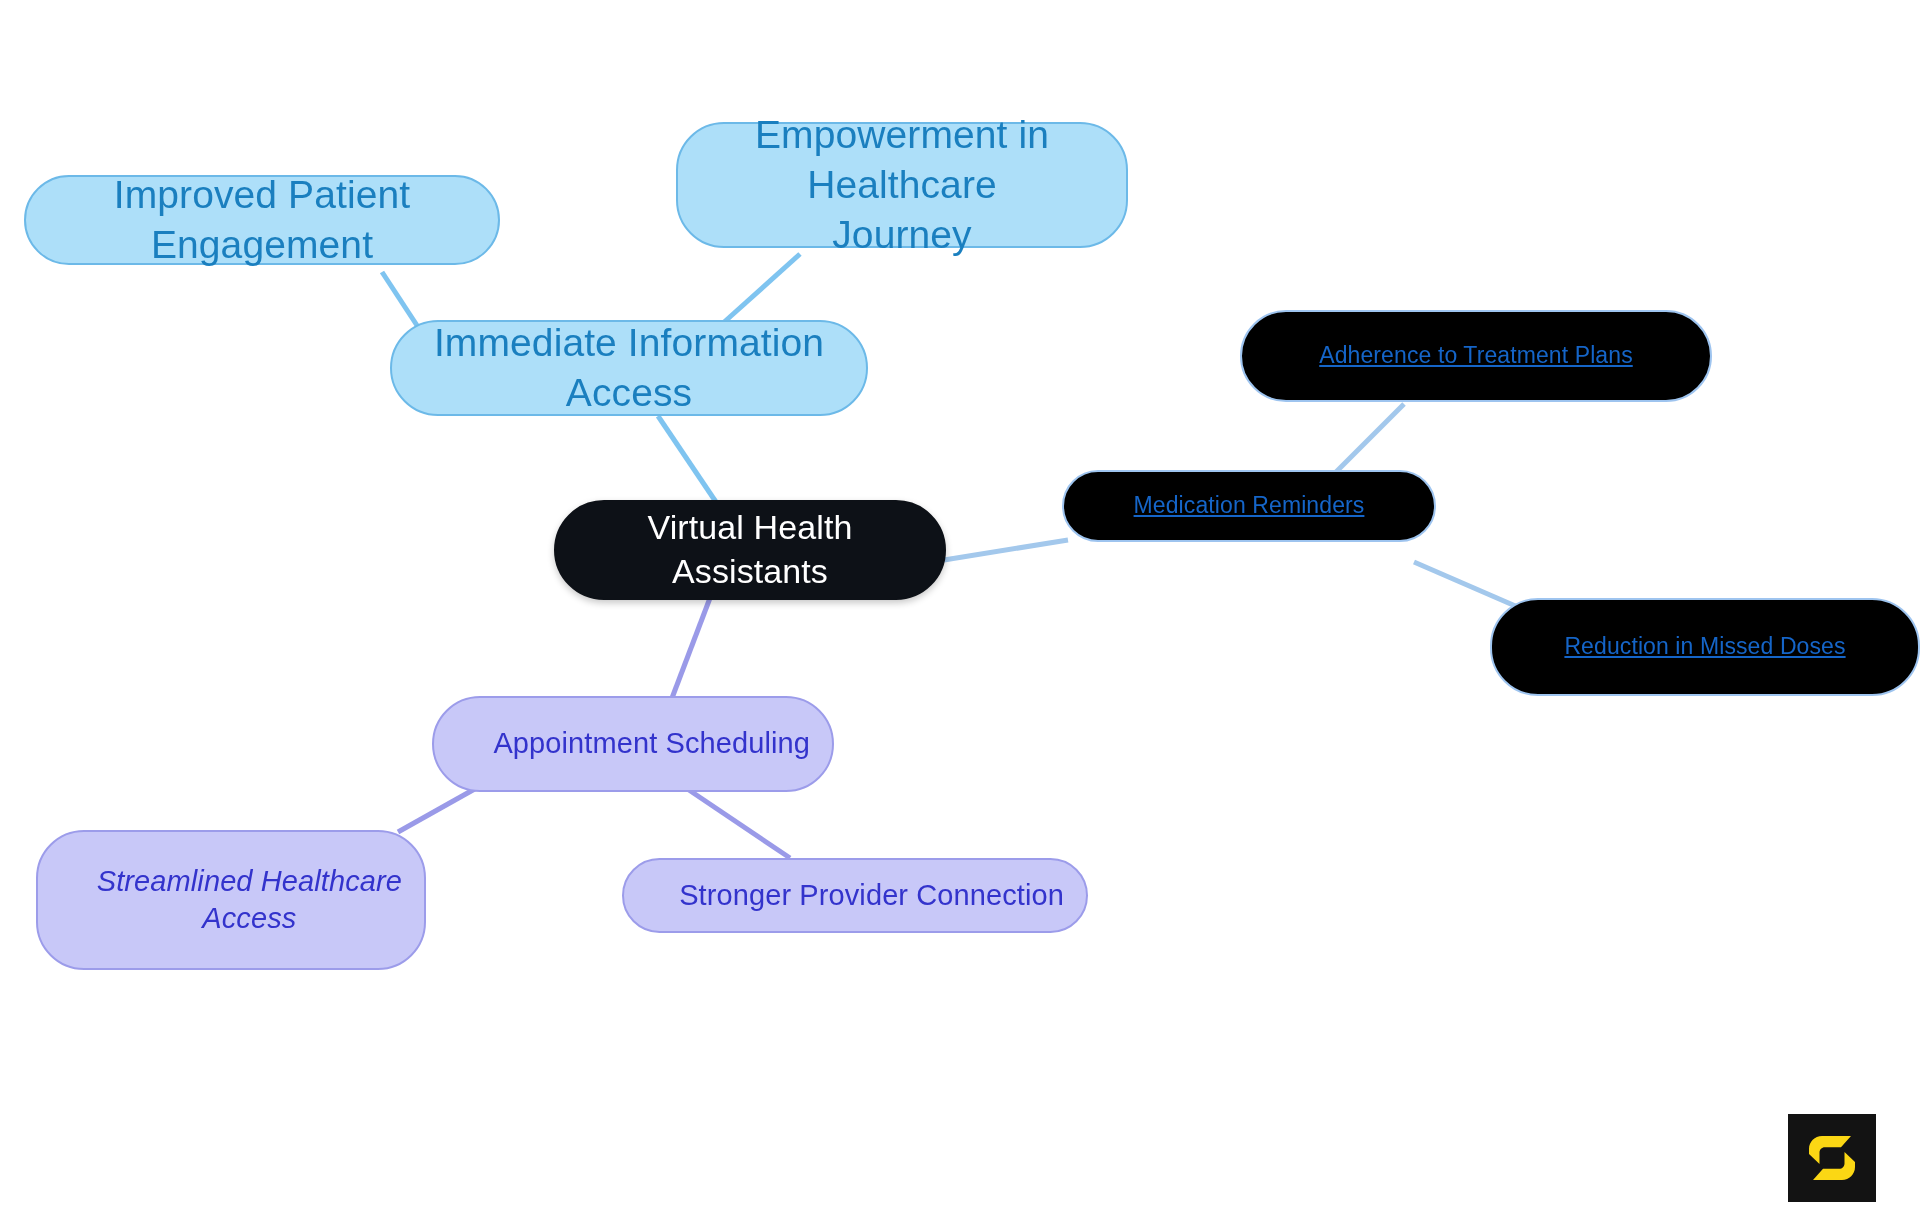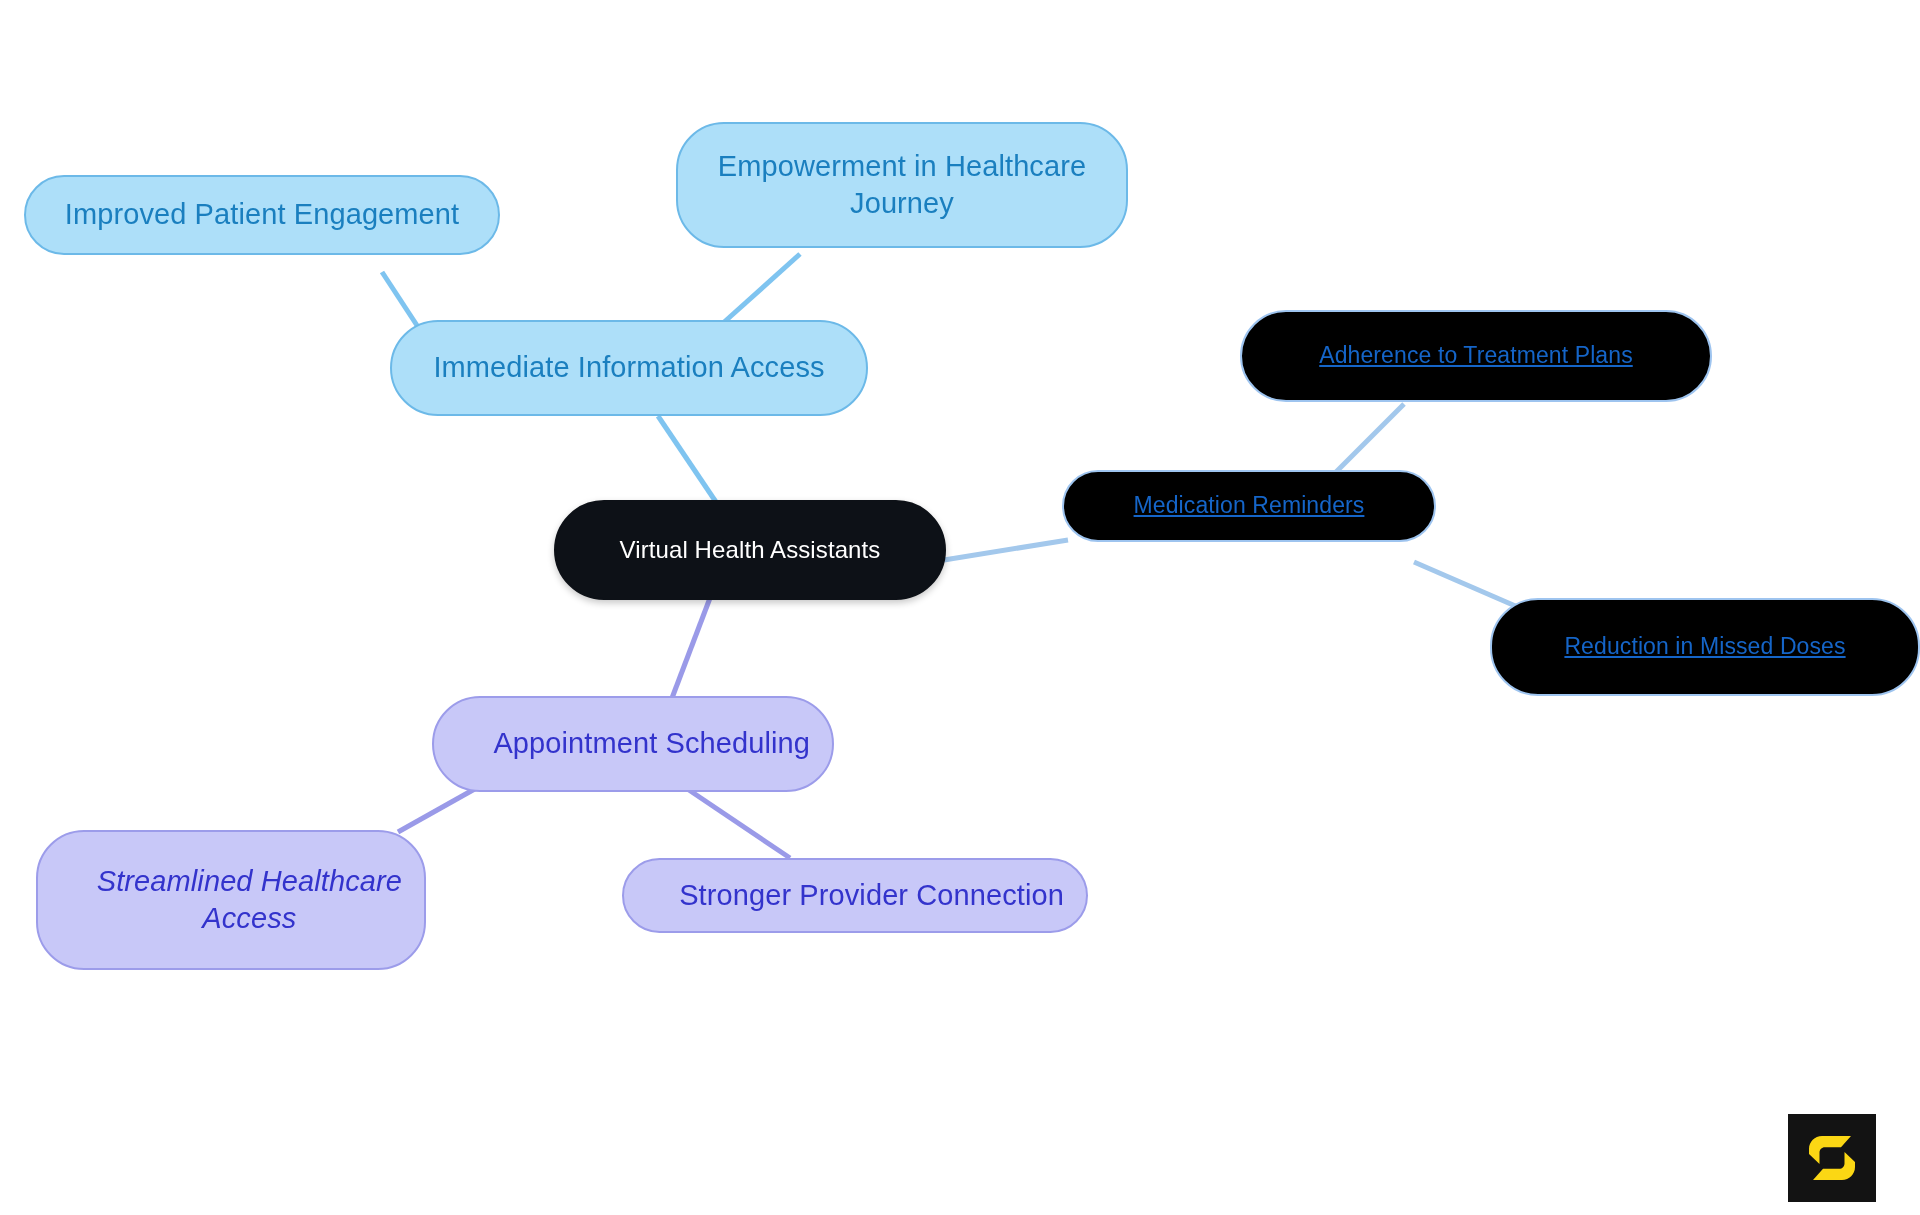"Empowerment in Healthcare" .node-blue-a { font-size: 29px -> 39px }
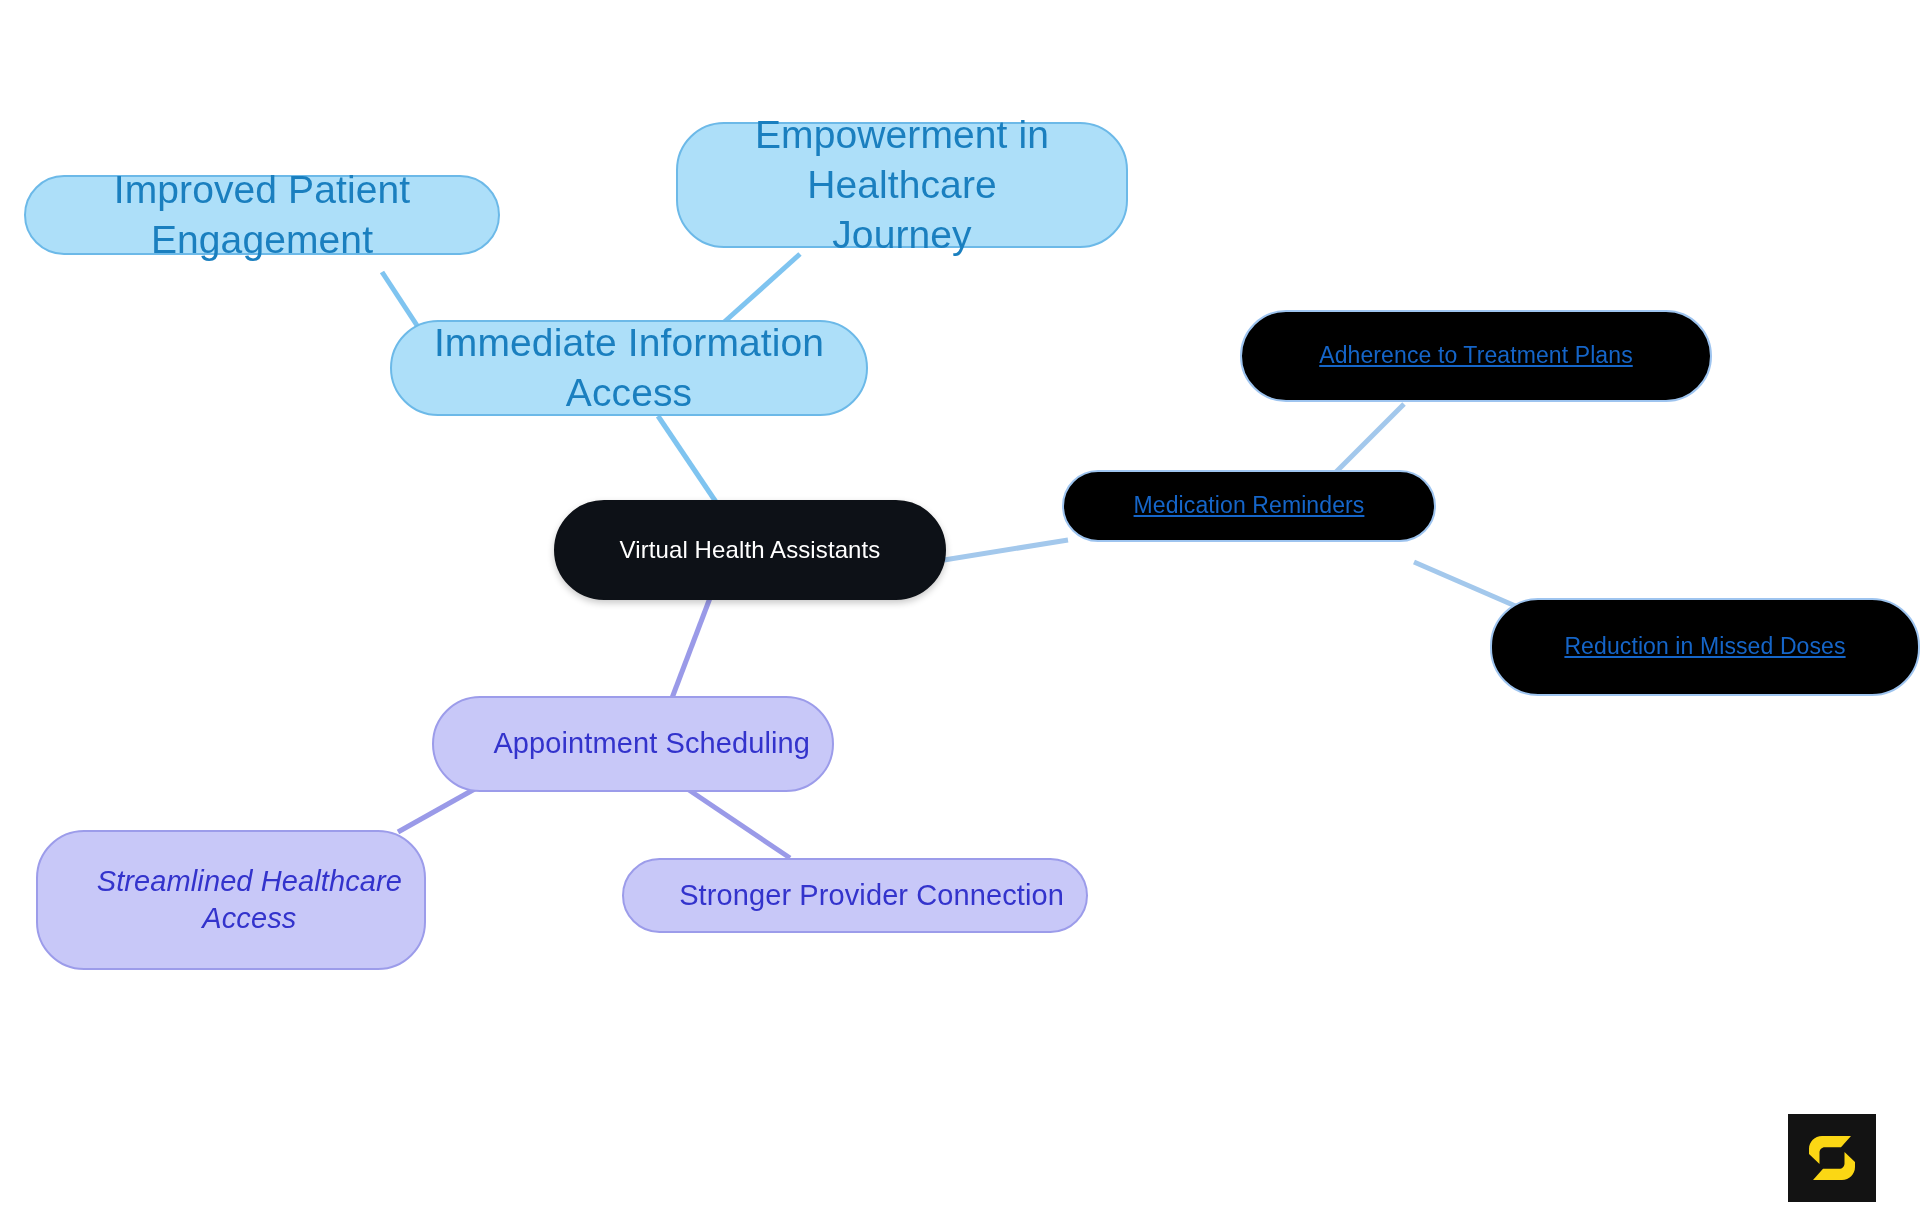"Improved Patient Engagement" div.node { height: 80px -> 90px }
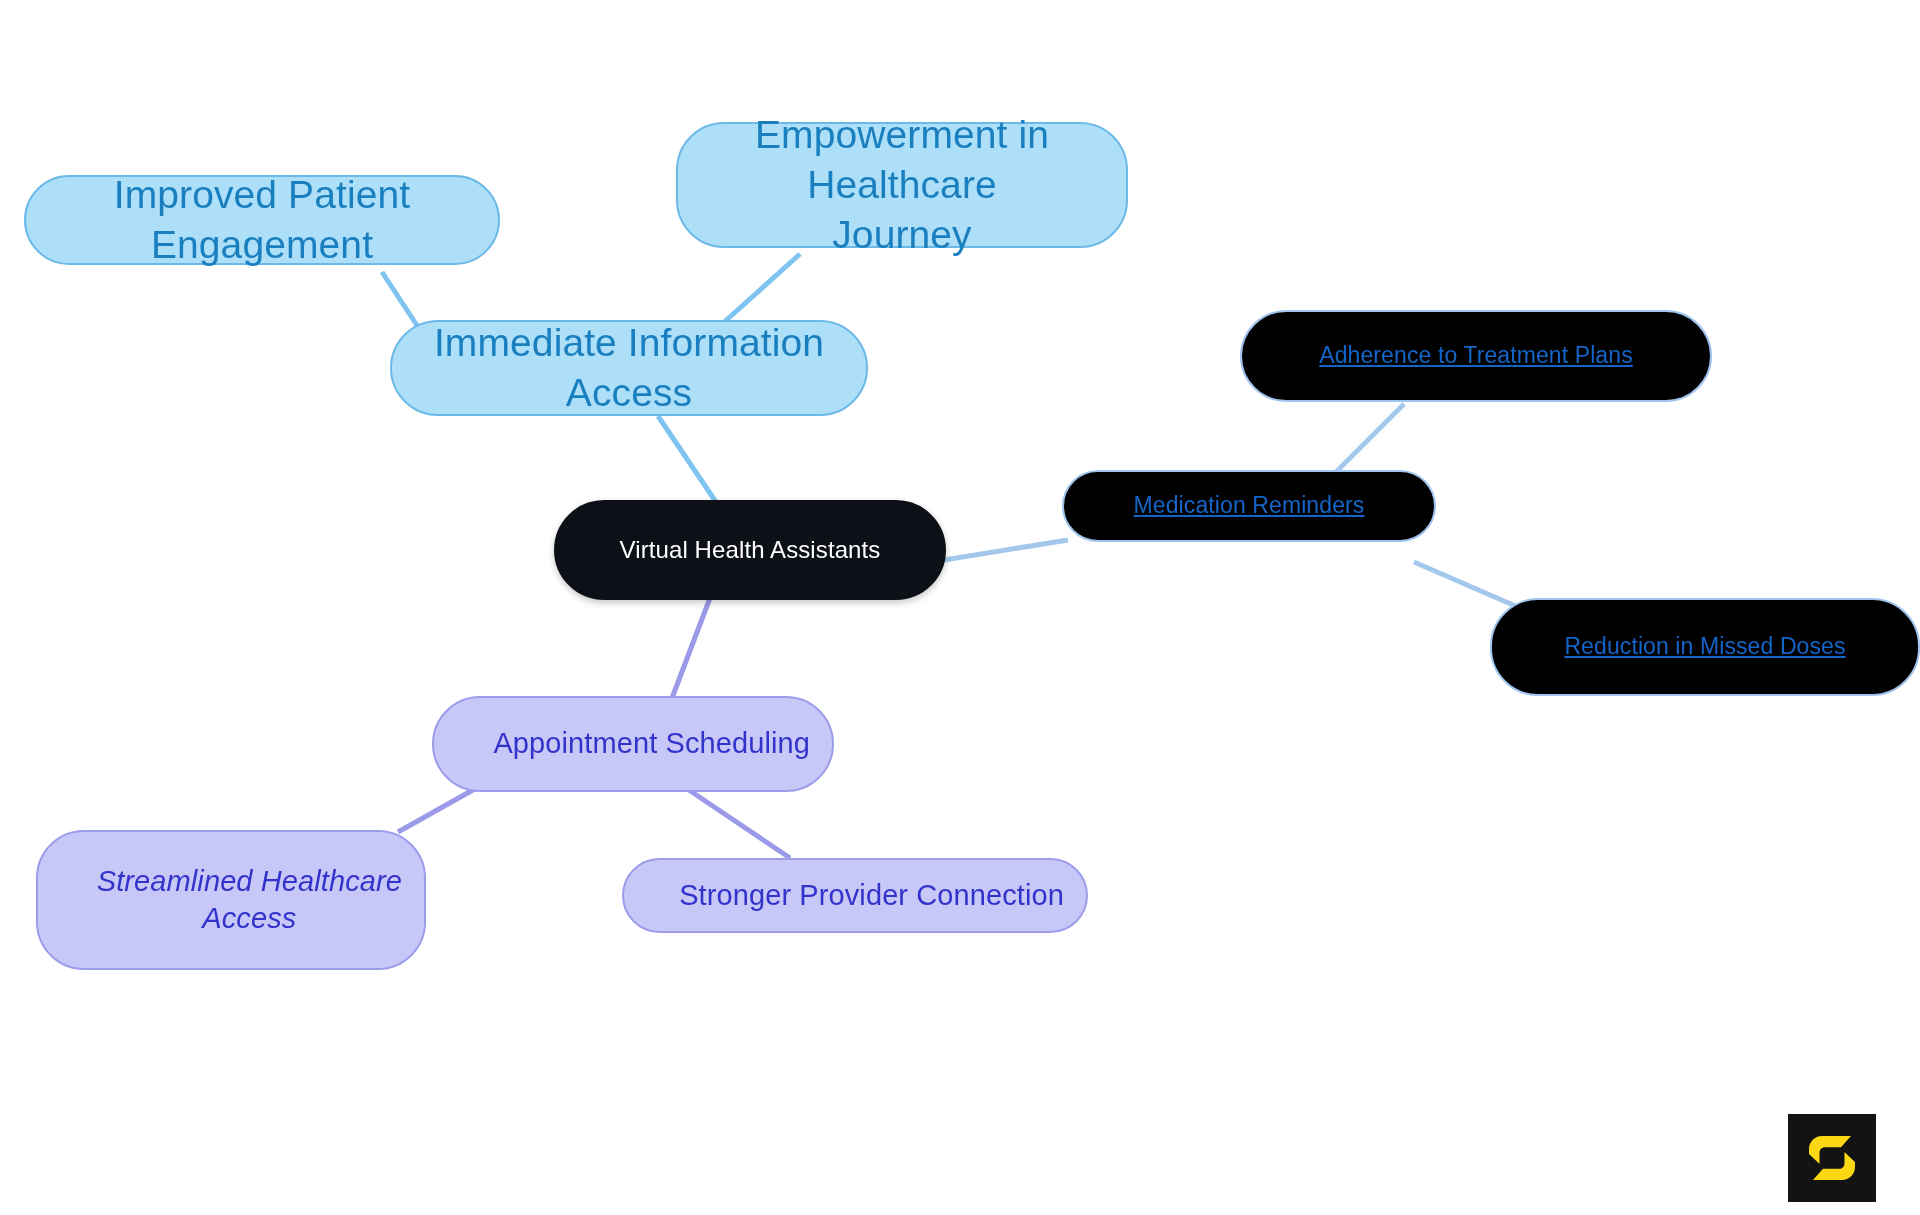"Virtual Health Assistants" .node-root { font-size: 24px -> 34px }
